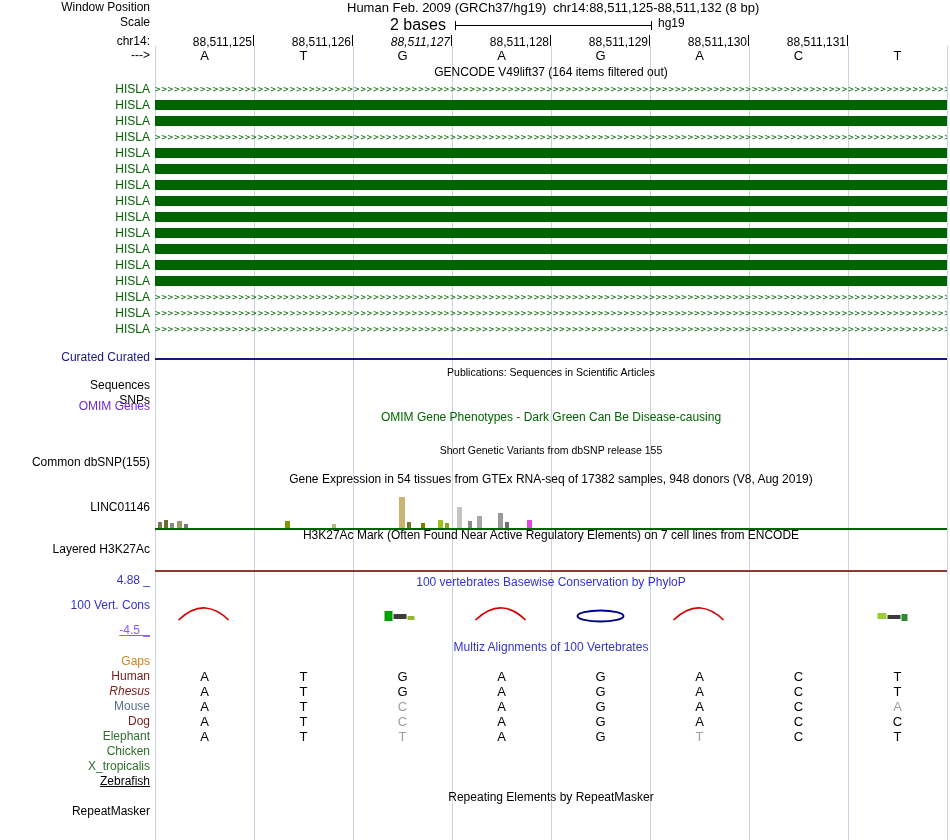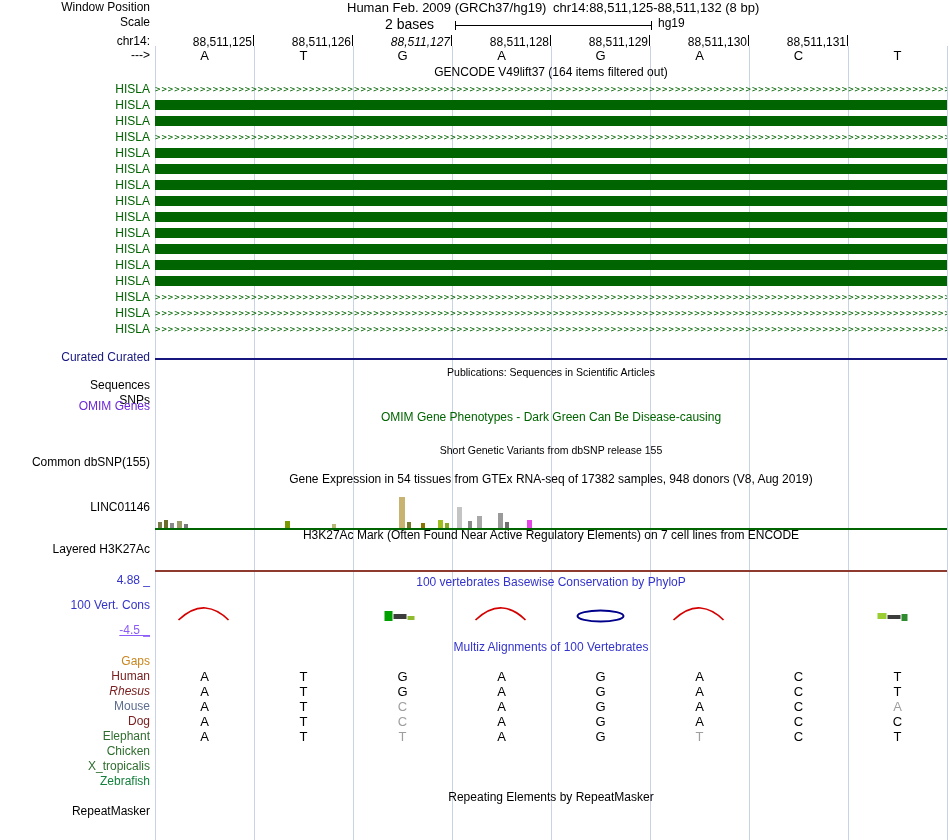"2 bases" div.abs { font-size: 14px -> 16px; right: 516px -> 504px }
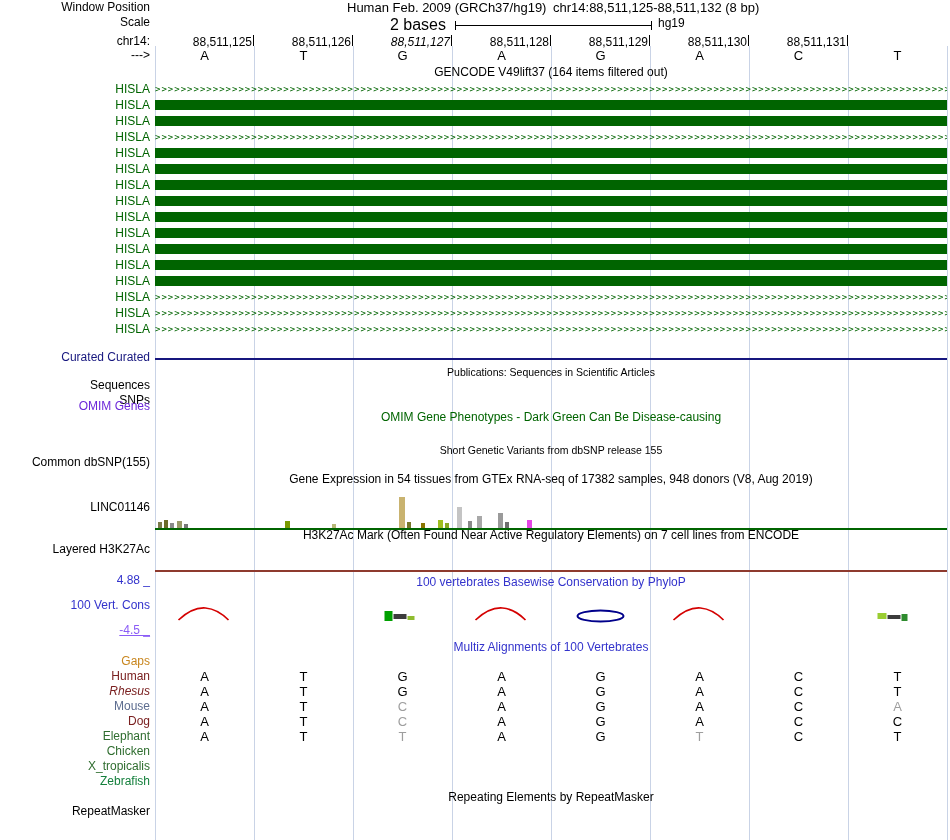"Zebrafish" div.lbl { color: #15803d -> #000000; text-decoration: none -> underline }
